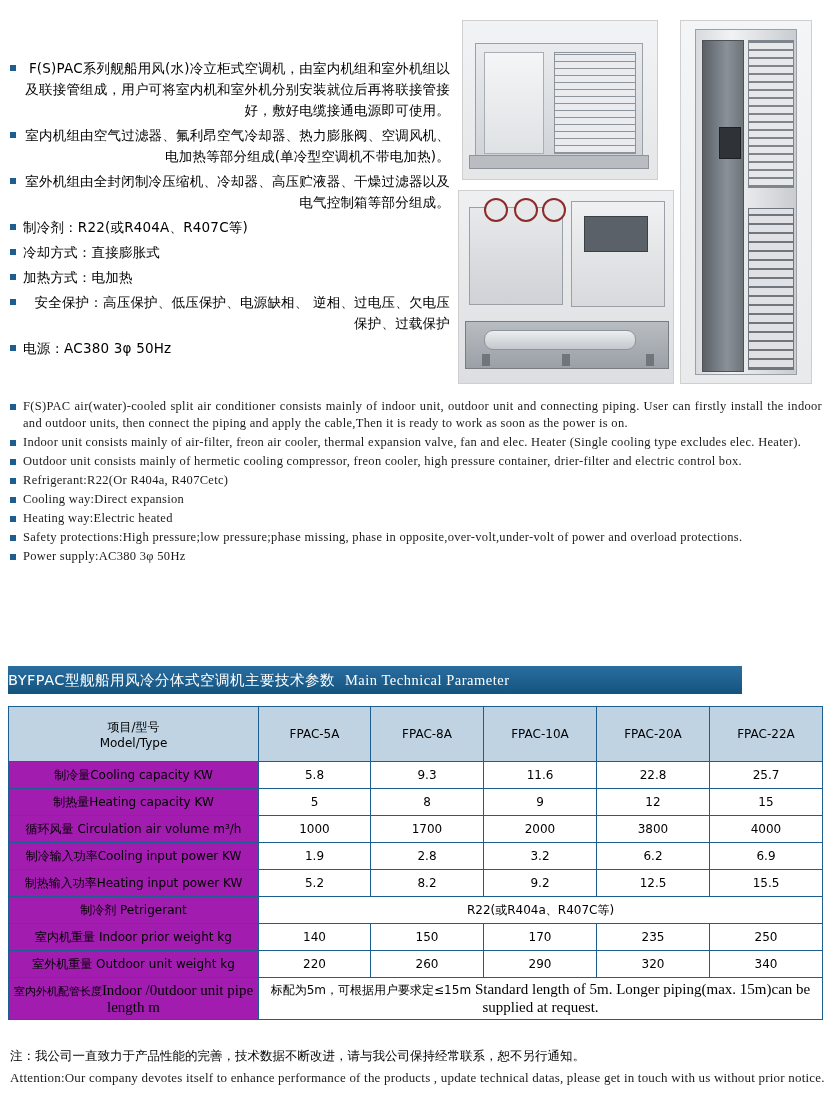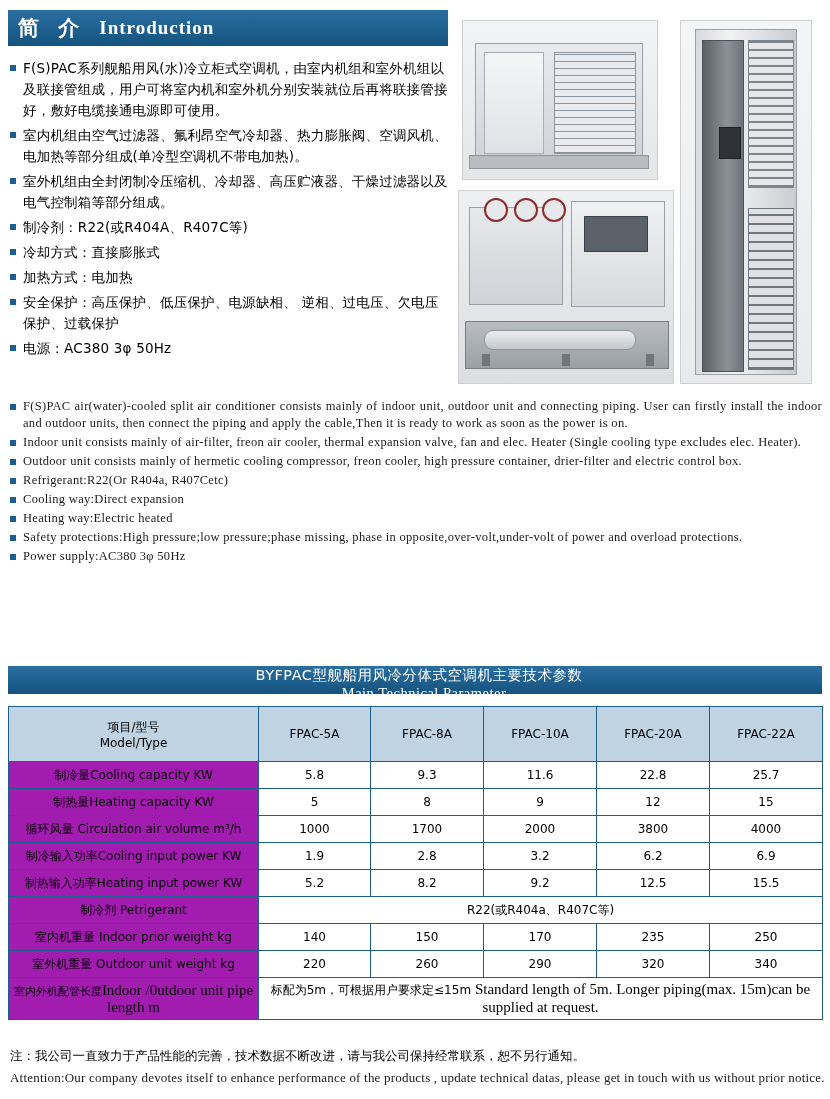"简 介" div.header-band { html: <div> <span>简 介</span> <span>Introduction</span> </div> -> none }
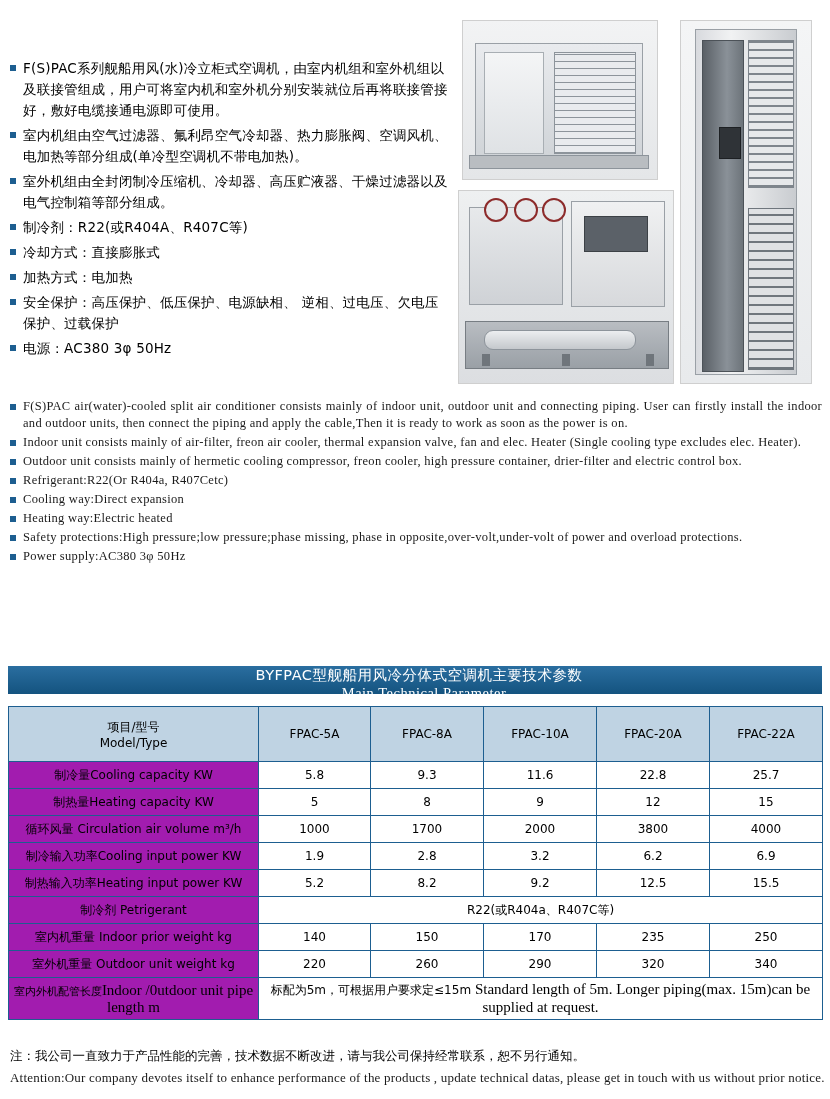"F(S)PAC系列舰船用风(水)冷立柜式空调机，由室内机组和室外机组以及联接管组" .cn-item { text-align: none -> right }
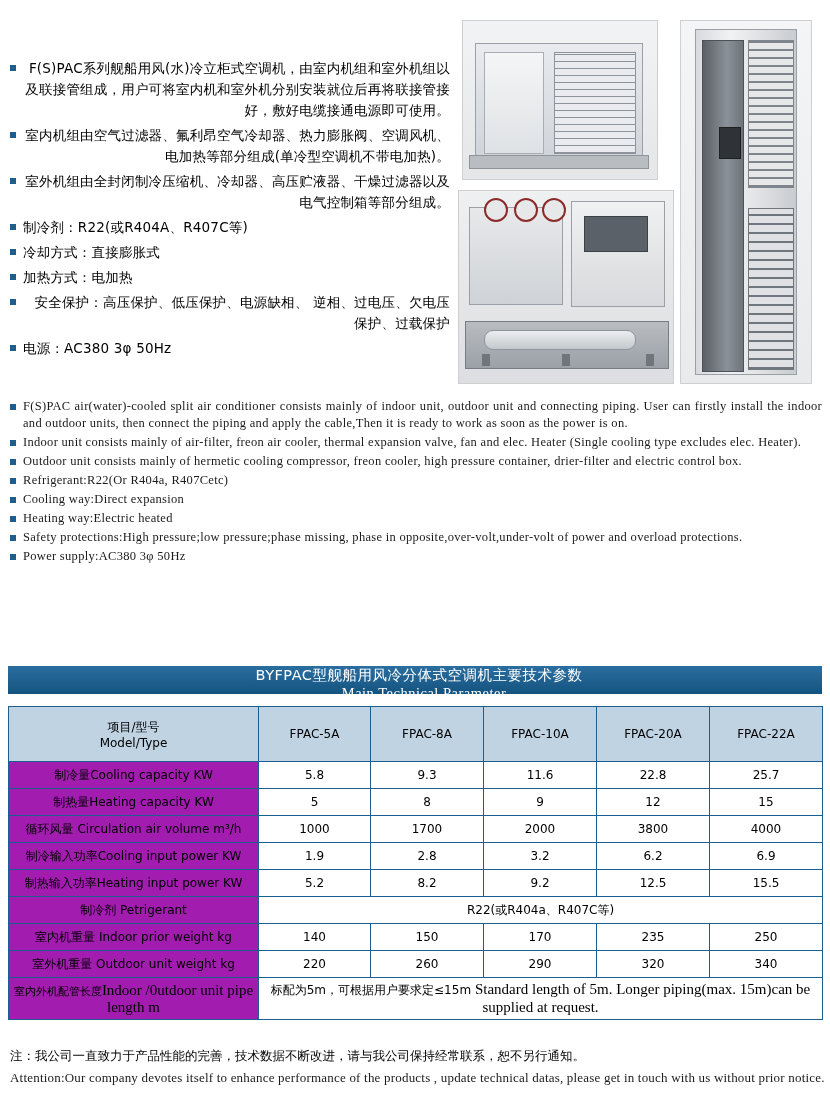"BYFPAC型舰船用风冷分体式空调机主要技术参数" .table-title { flex-direction: column -> none; padding-left: 8px -> 0; width: 814px -> 734px }
